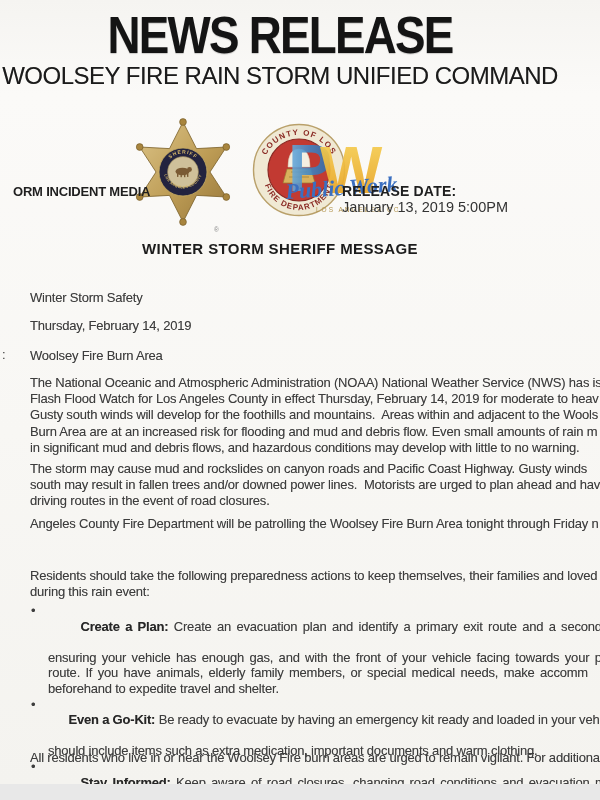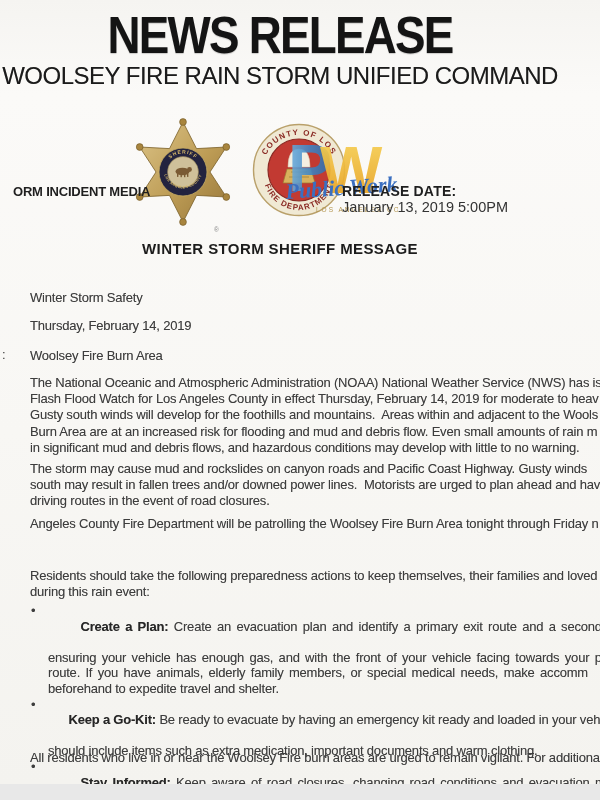"Keep a Go-Kit:" b { text: Keep -> Even }
